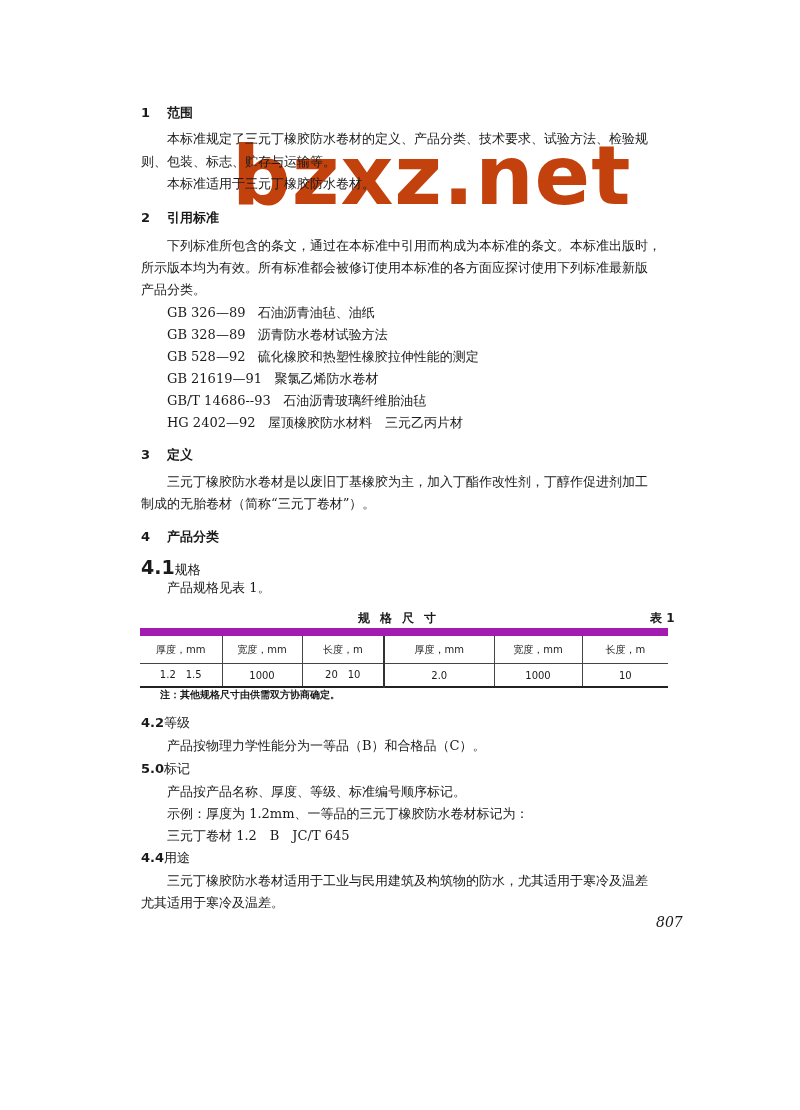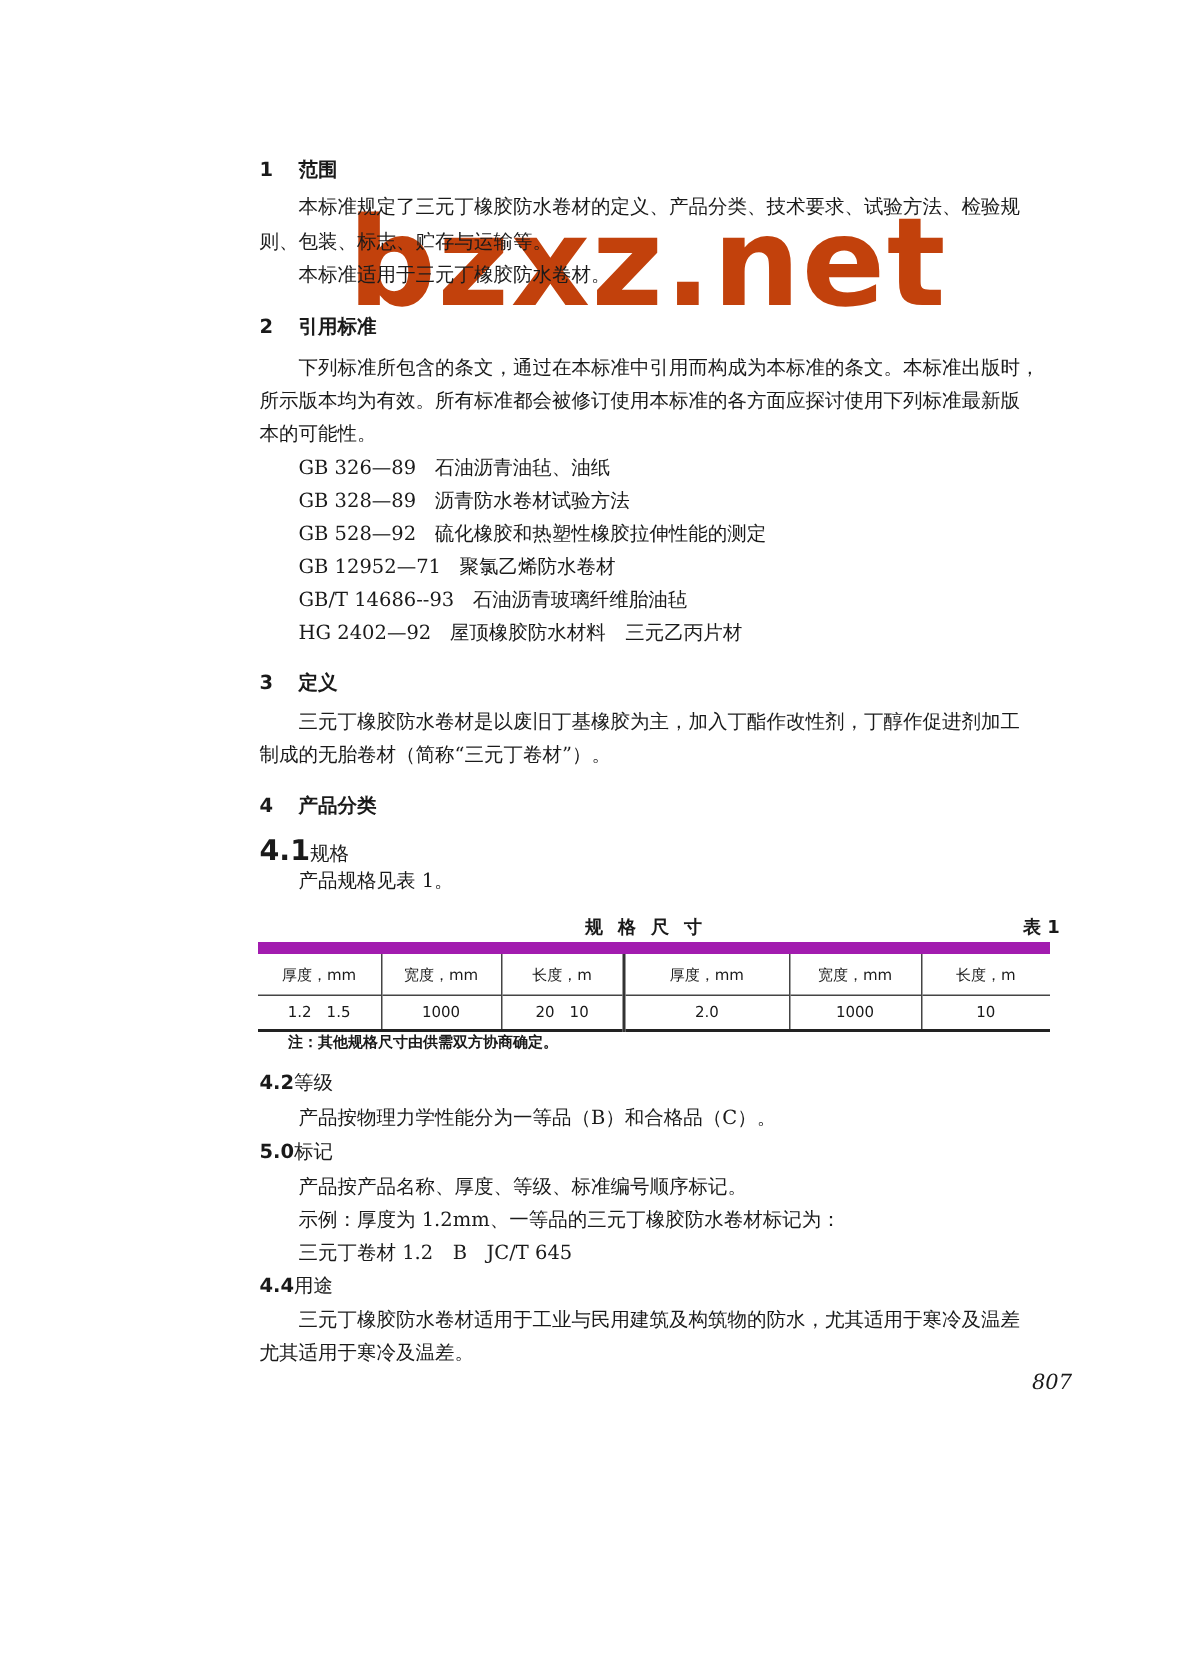"1 范围" .page { margin-left: 32px -> none }
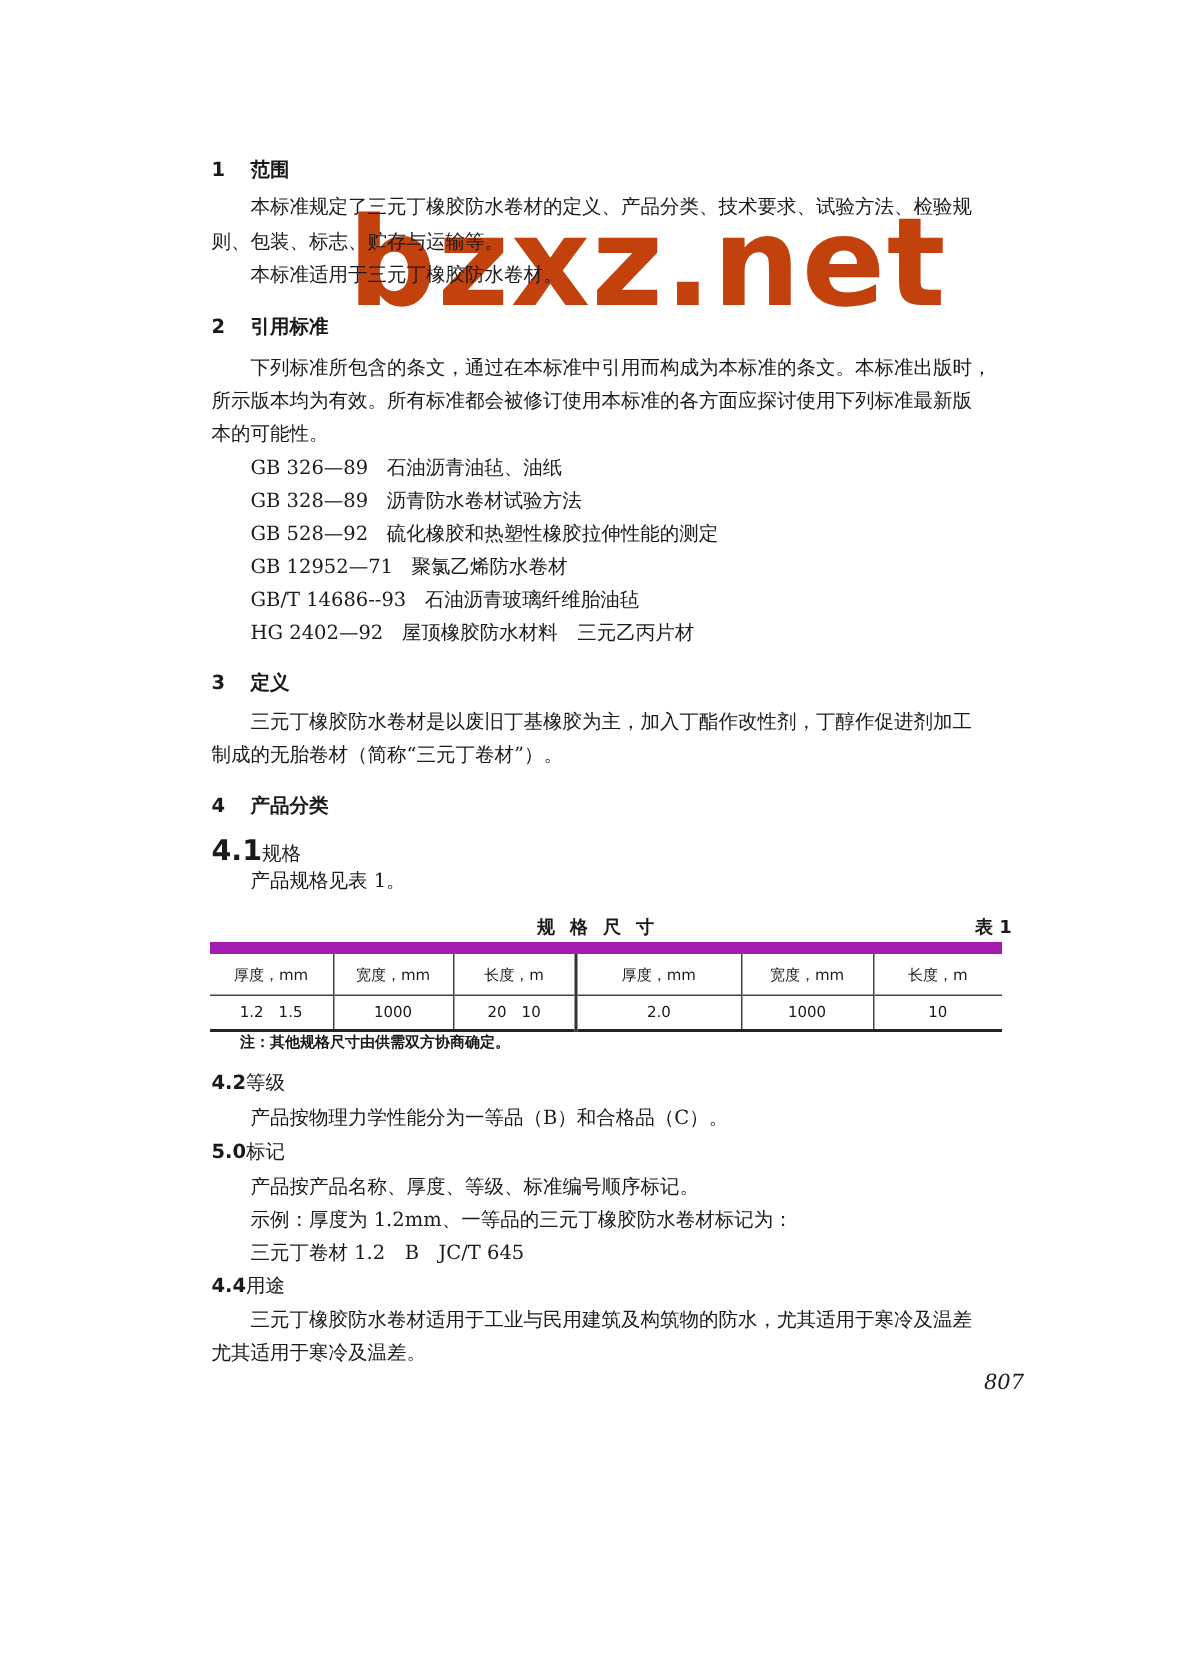"本的可能性。" div.abs { text: 本的可能性 -> 产品分类 }
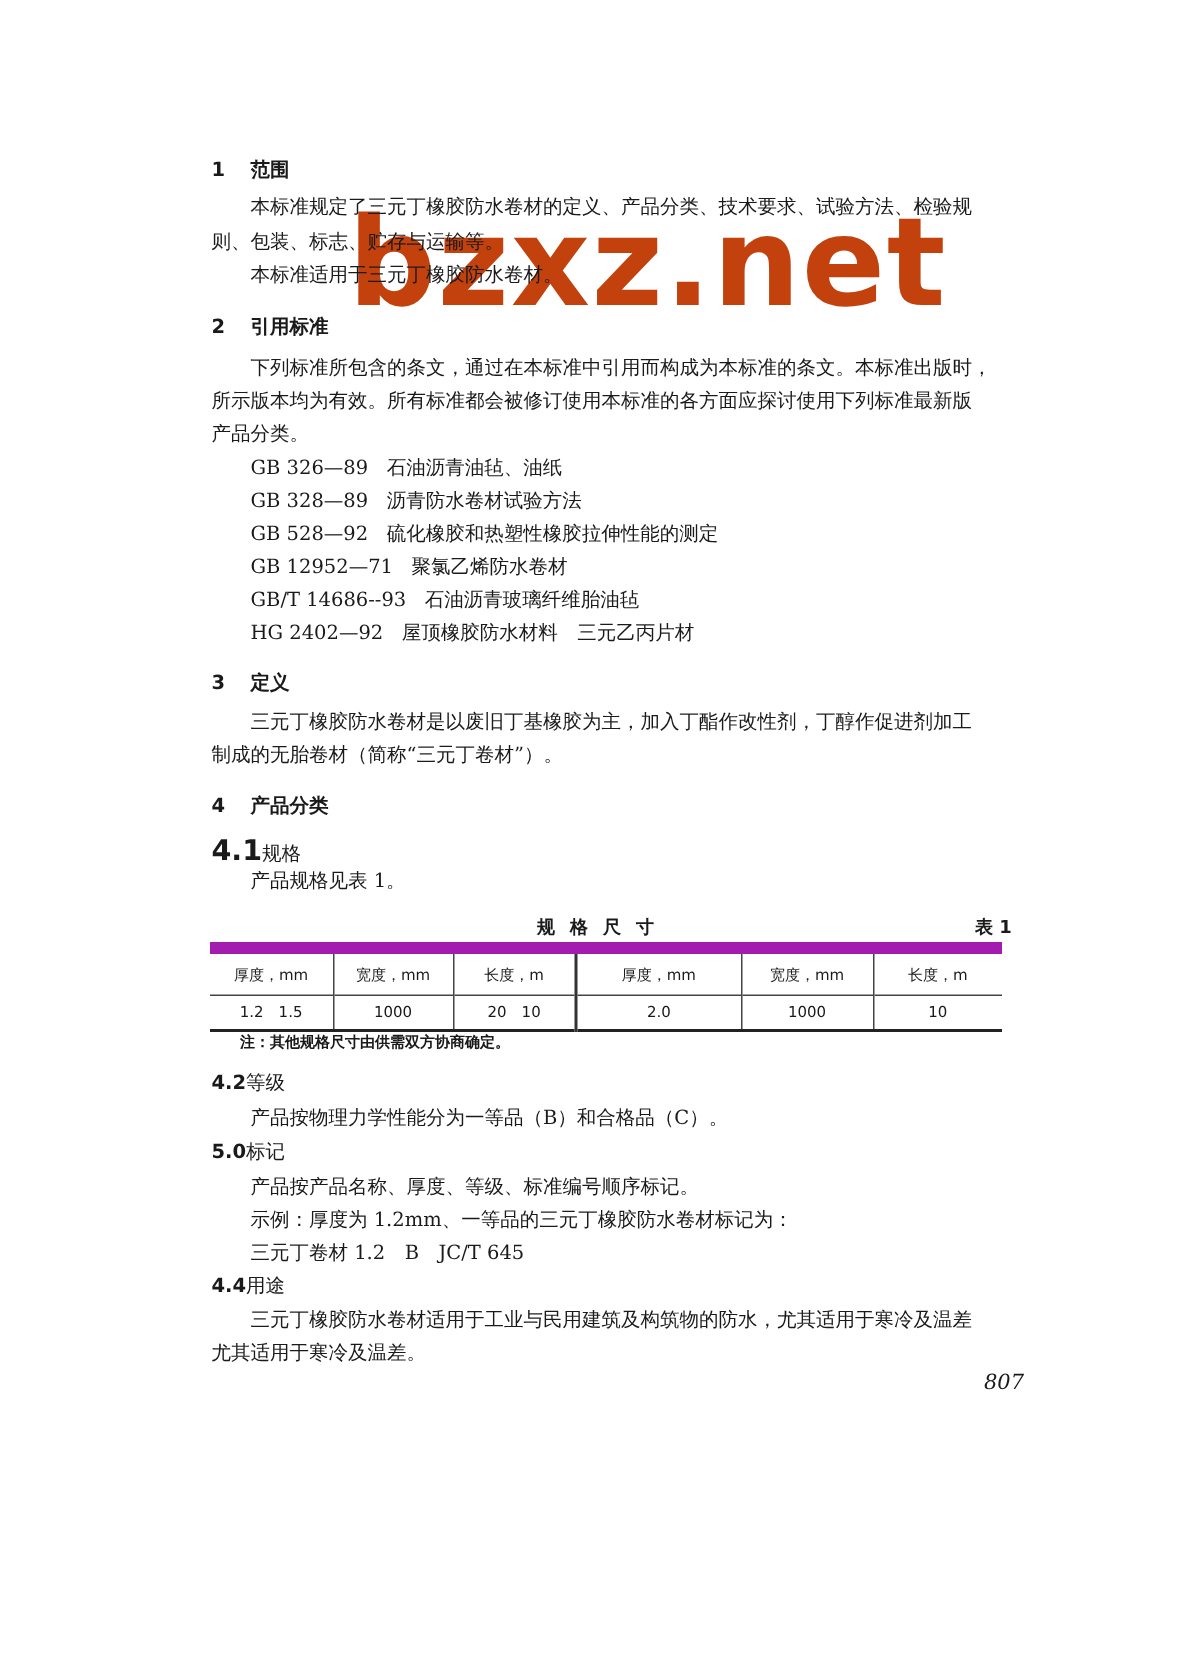"GB 12952—71" span.code { text: 12952—71 -> 21619—91 }
